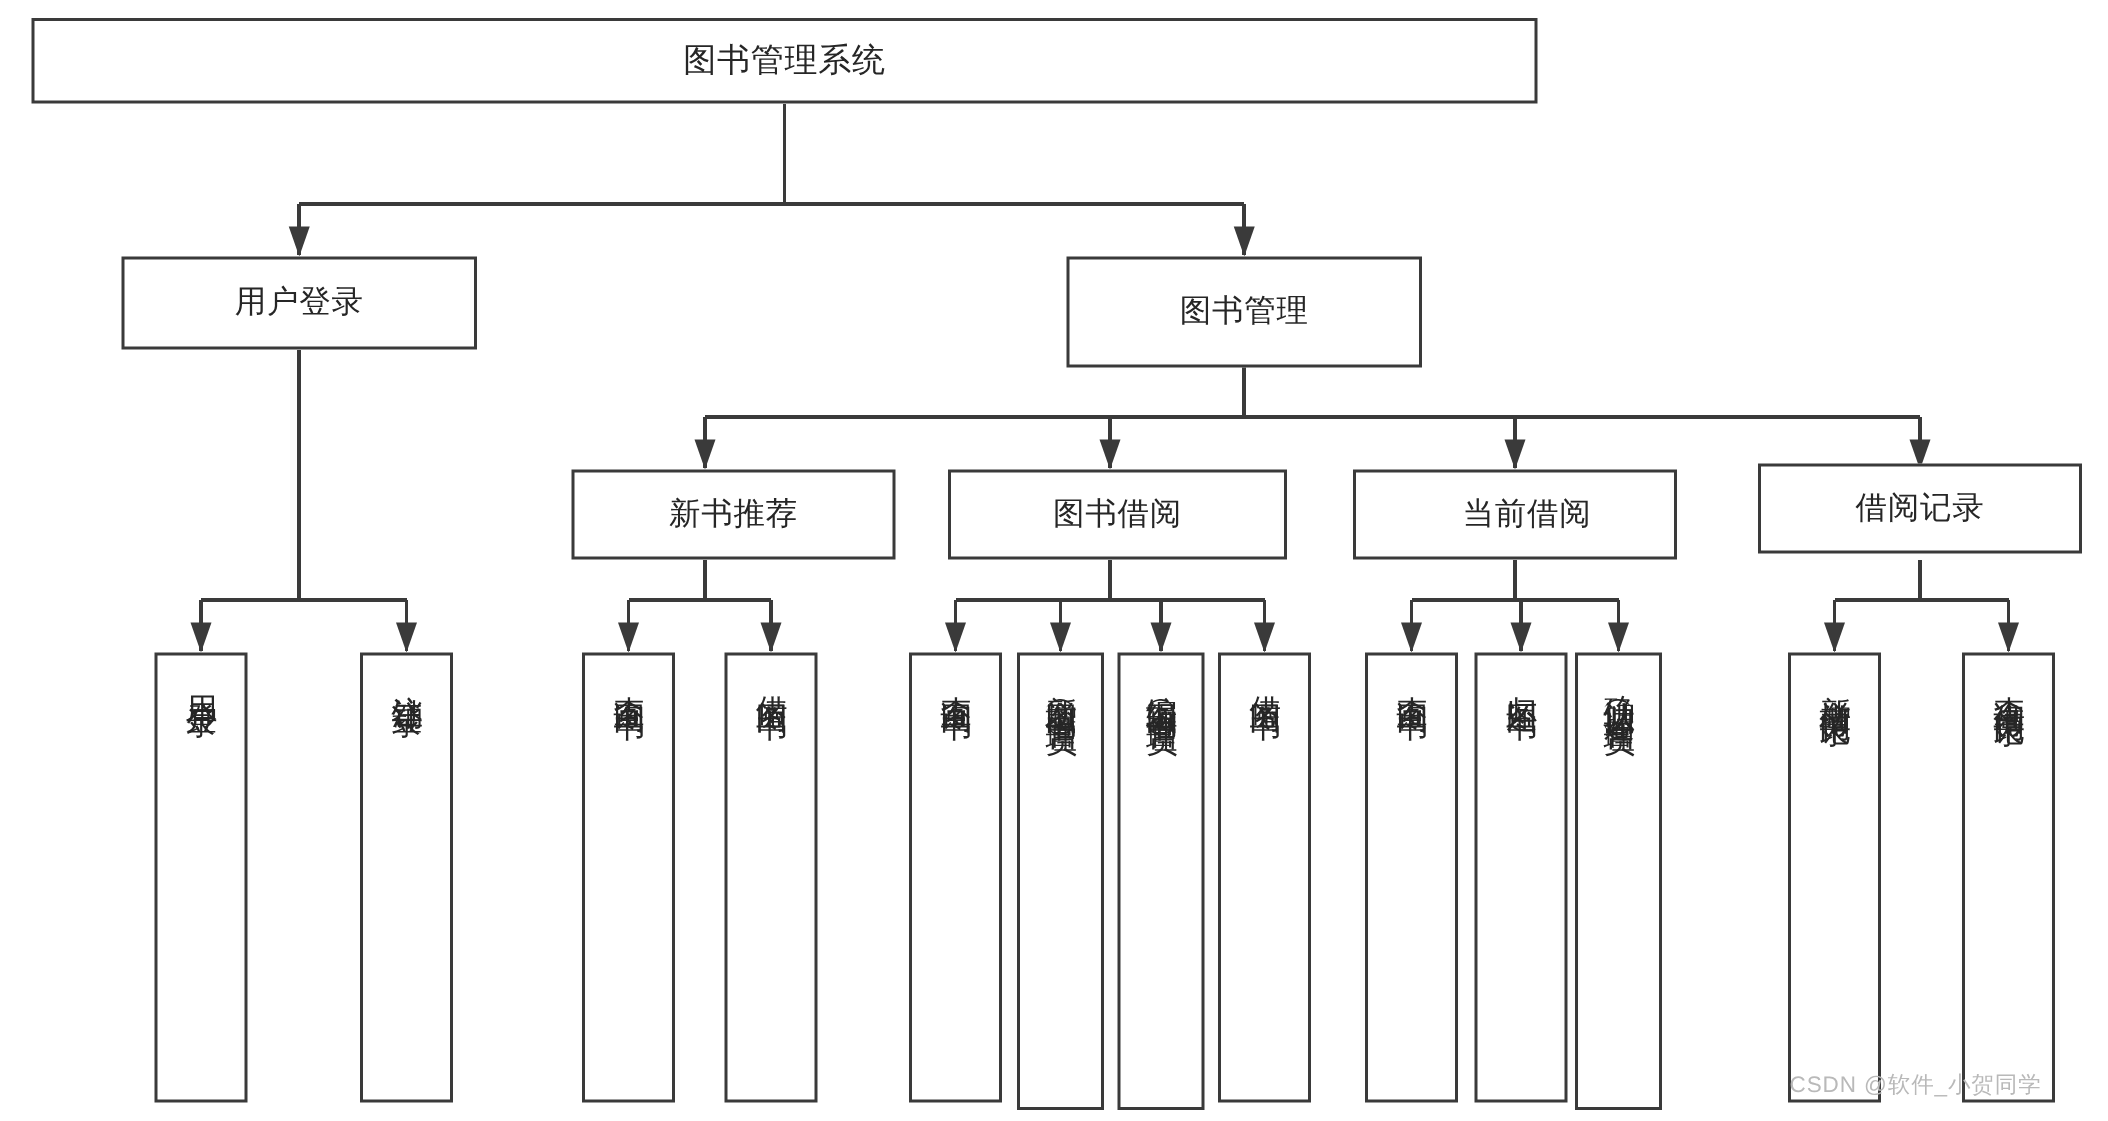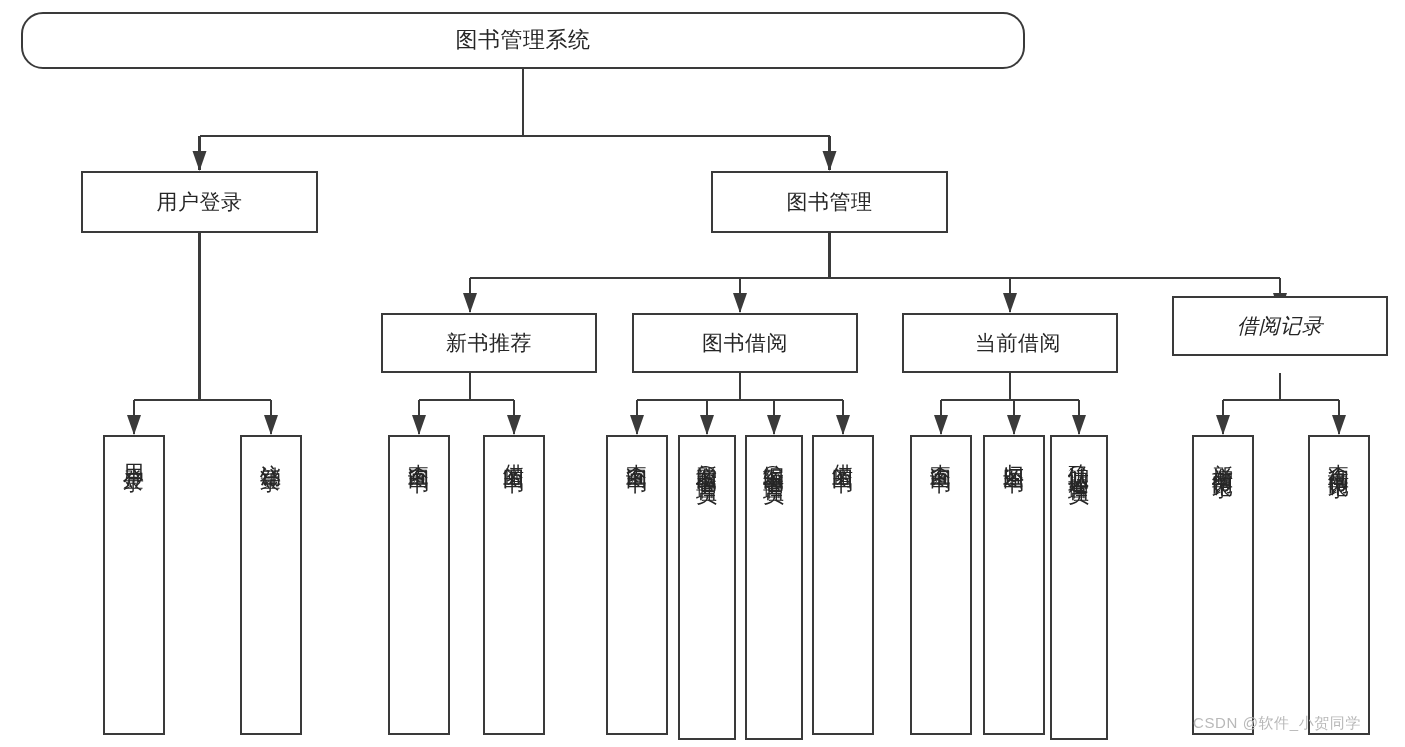"图书管理系统" div.node { border-radius: 22px -> none }
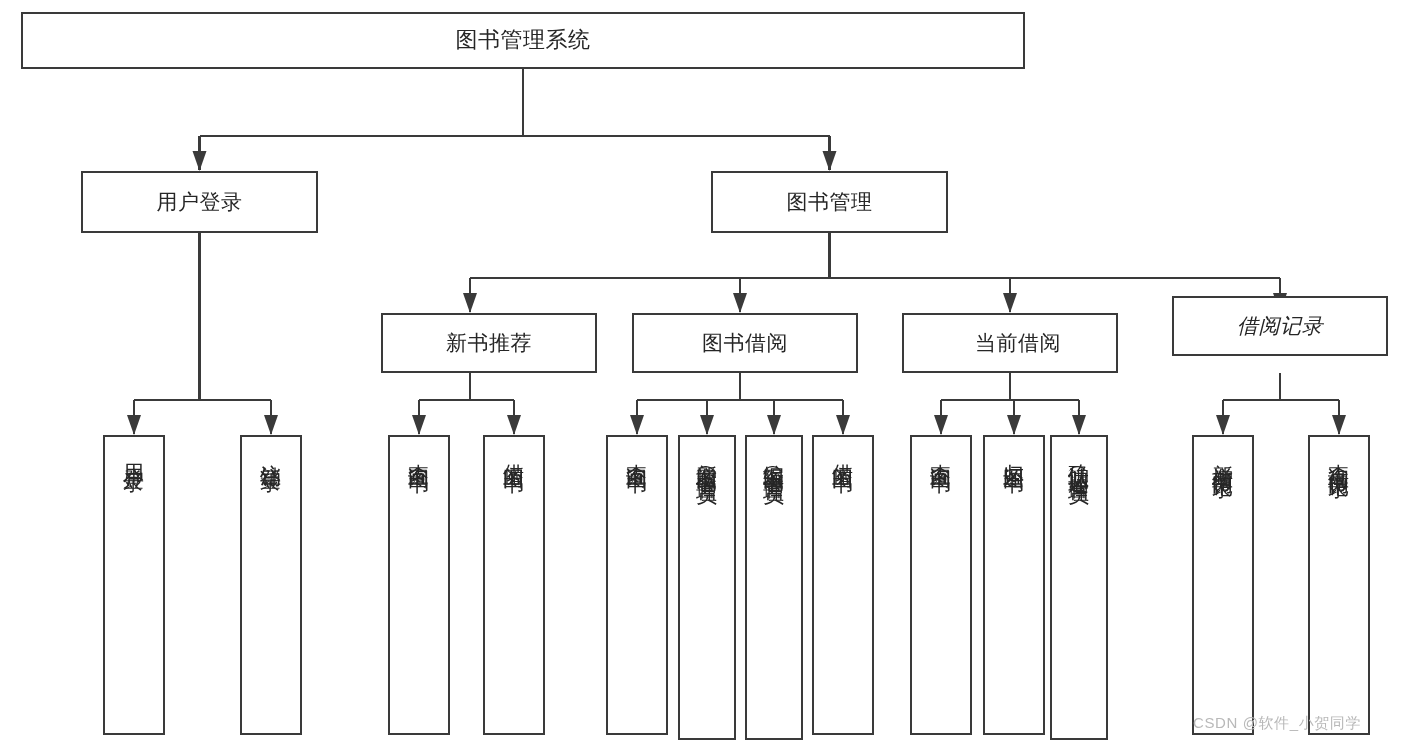"图书管理" div.node { height: 62px -> 74px }
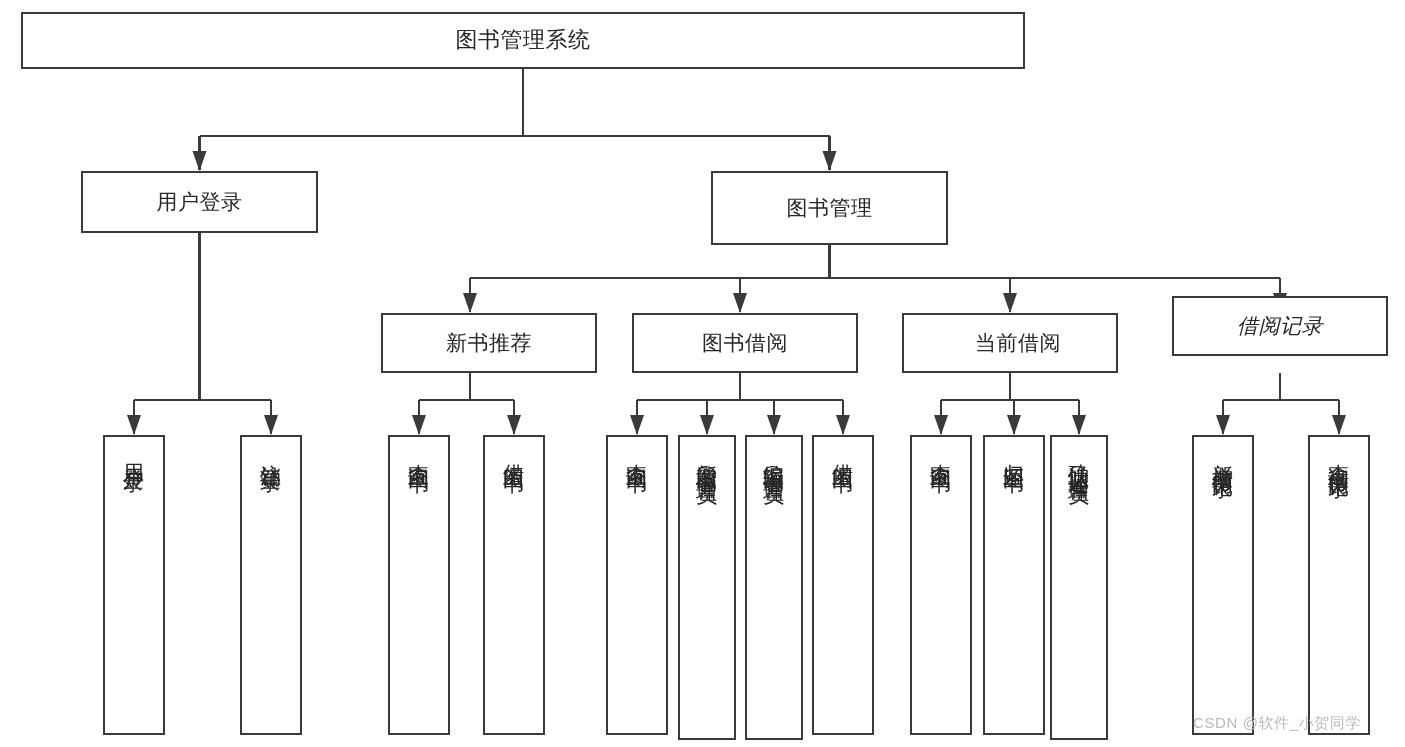"借阅记录" div.node { font-style: italic -> none; top: 296px -> 309px }
